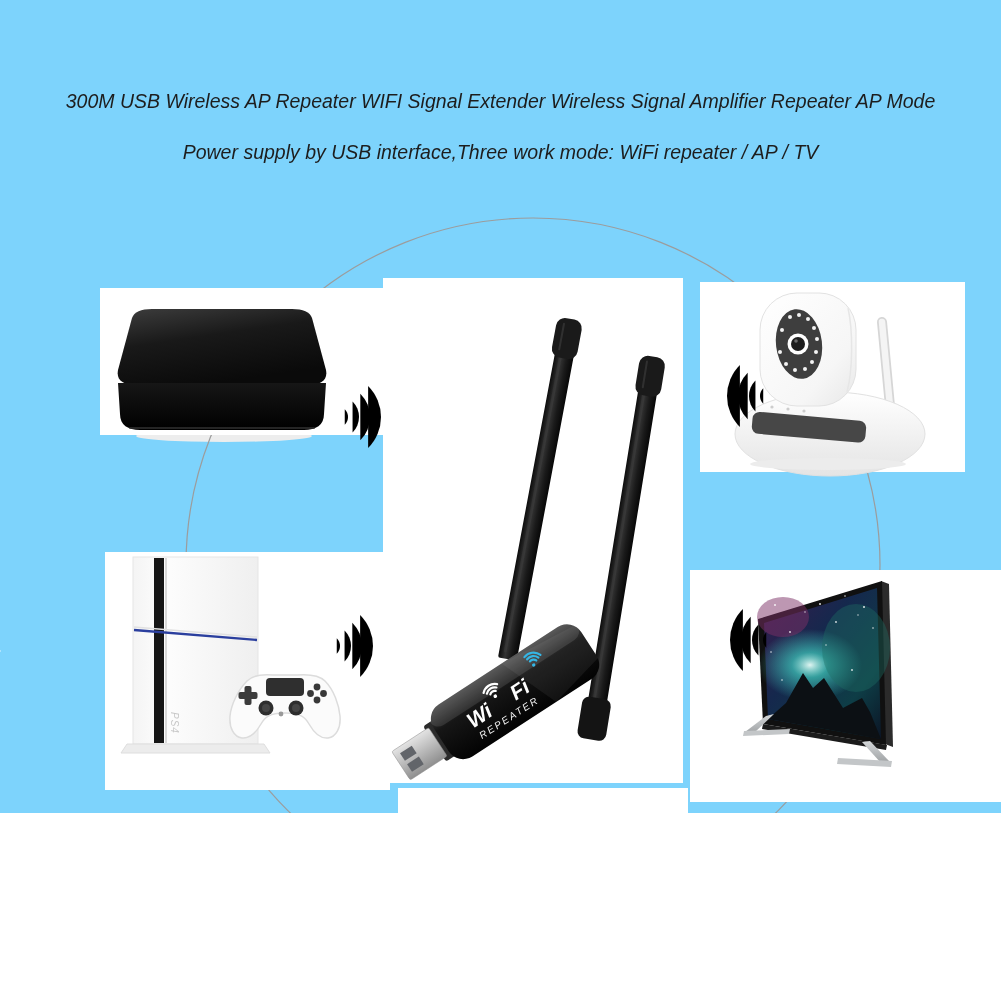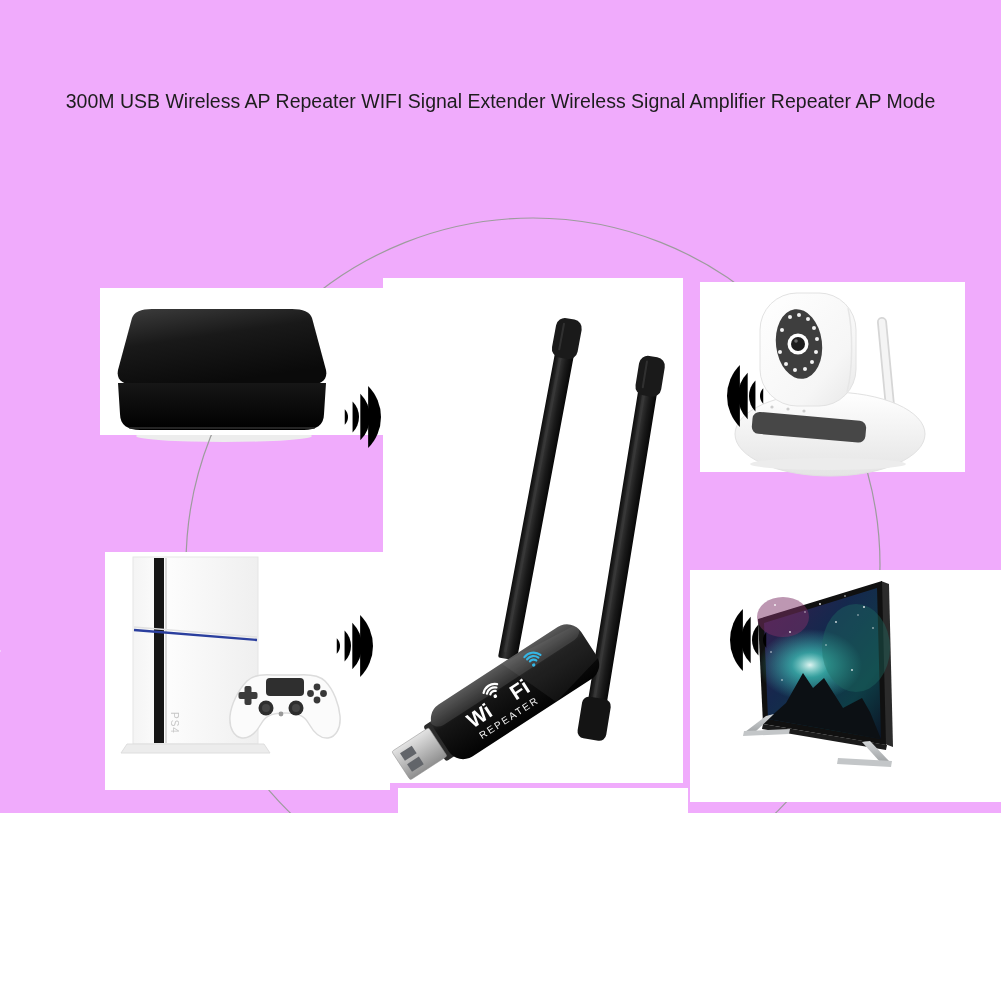"300M USB Wireless AP Repeater" .stage { background: #f0abfc -> #7dd3fc; font-style: none -> italic }
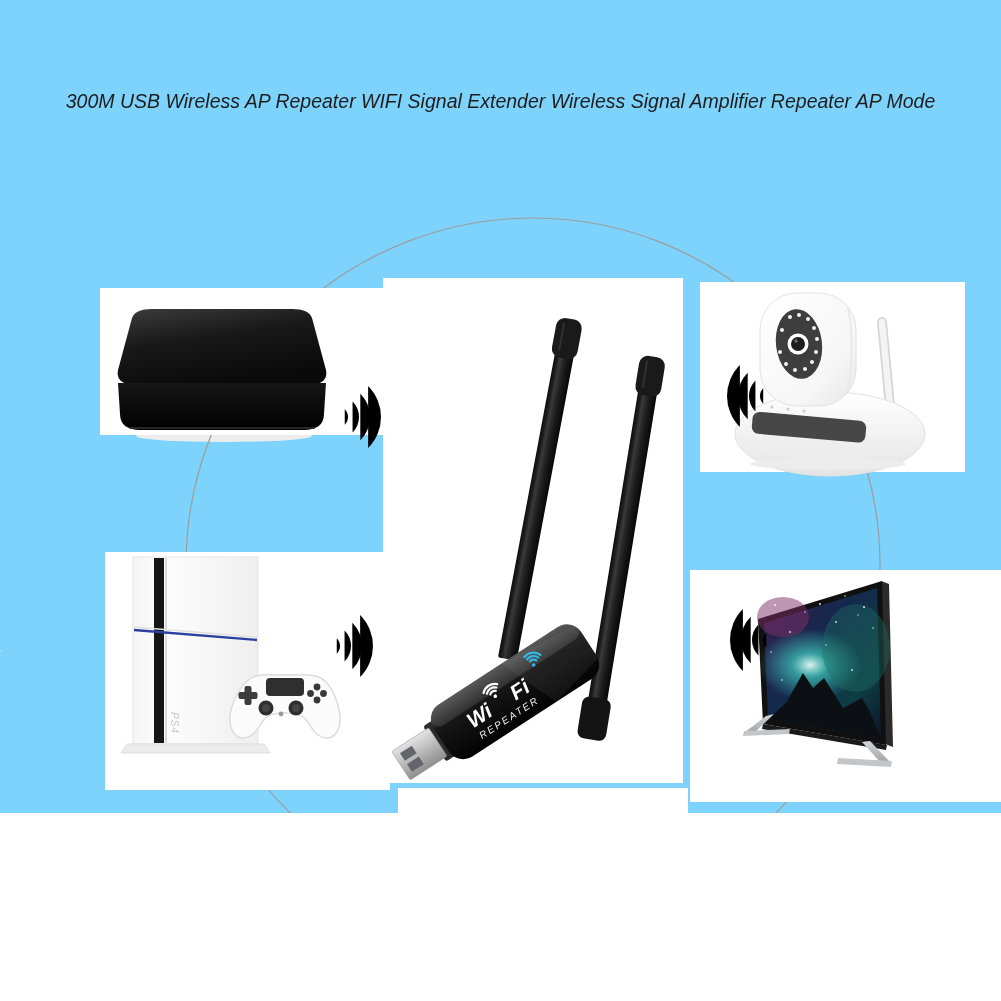"Power supply by USB interface,Three" div.title { html: none -> <div>Power supply by USB interface,Three work mode: WiFi repeater / AP / TV</div> }
